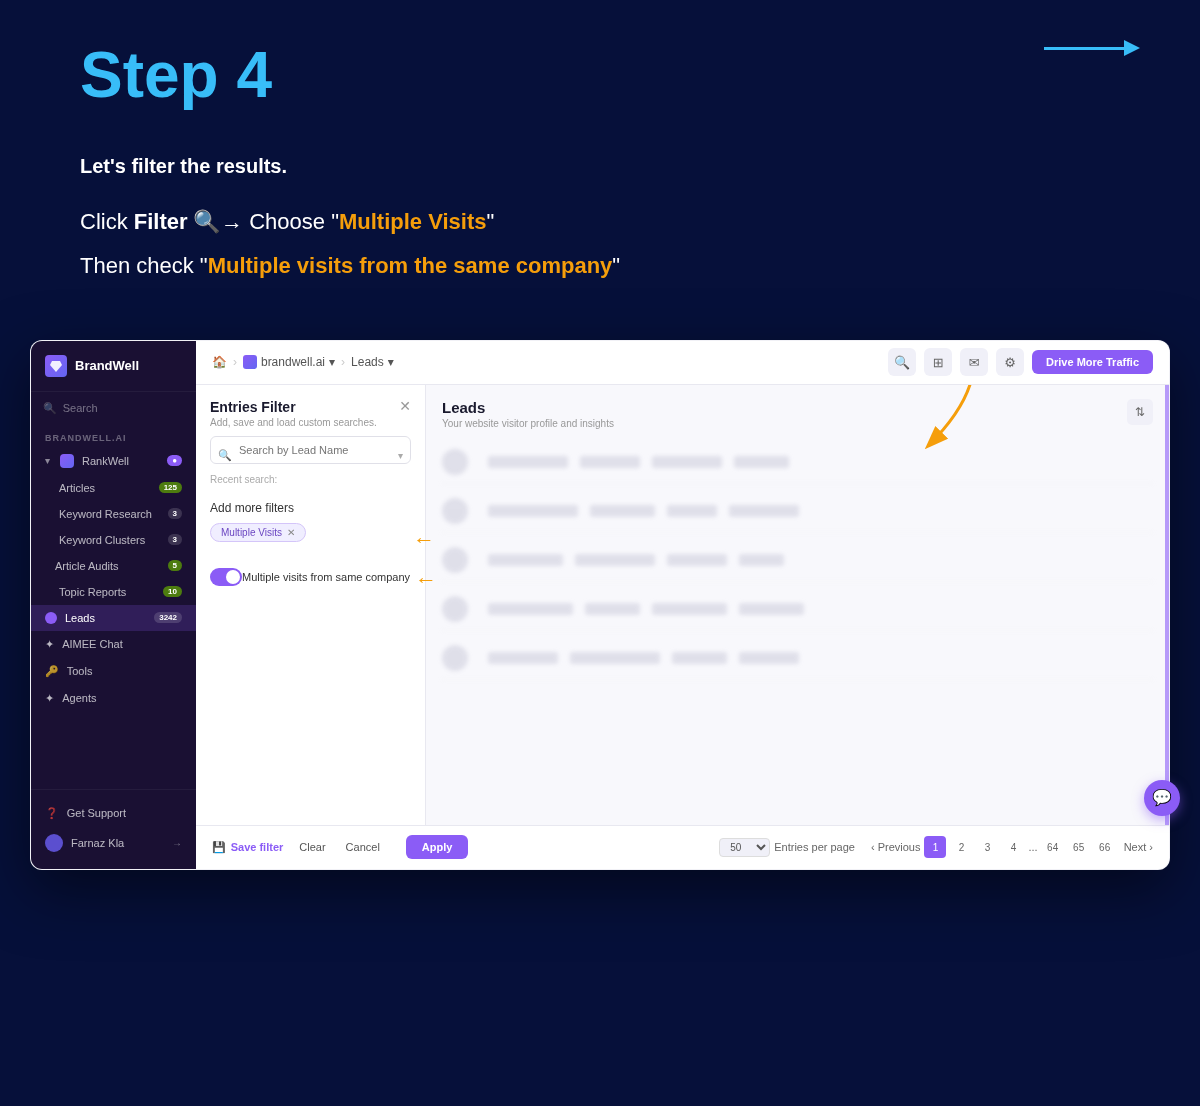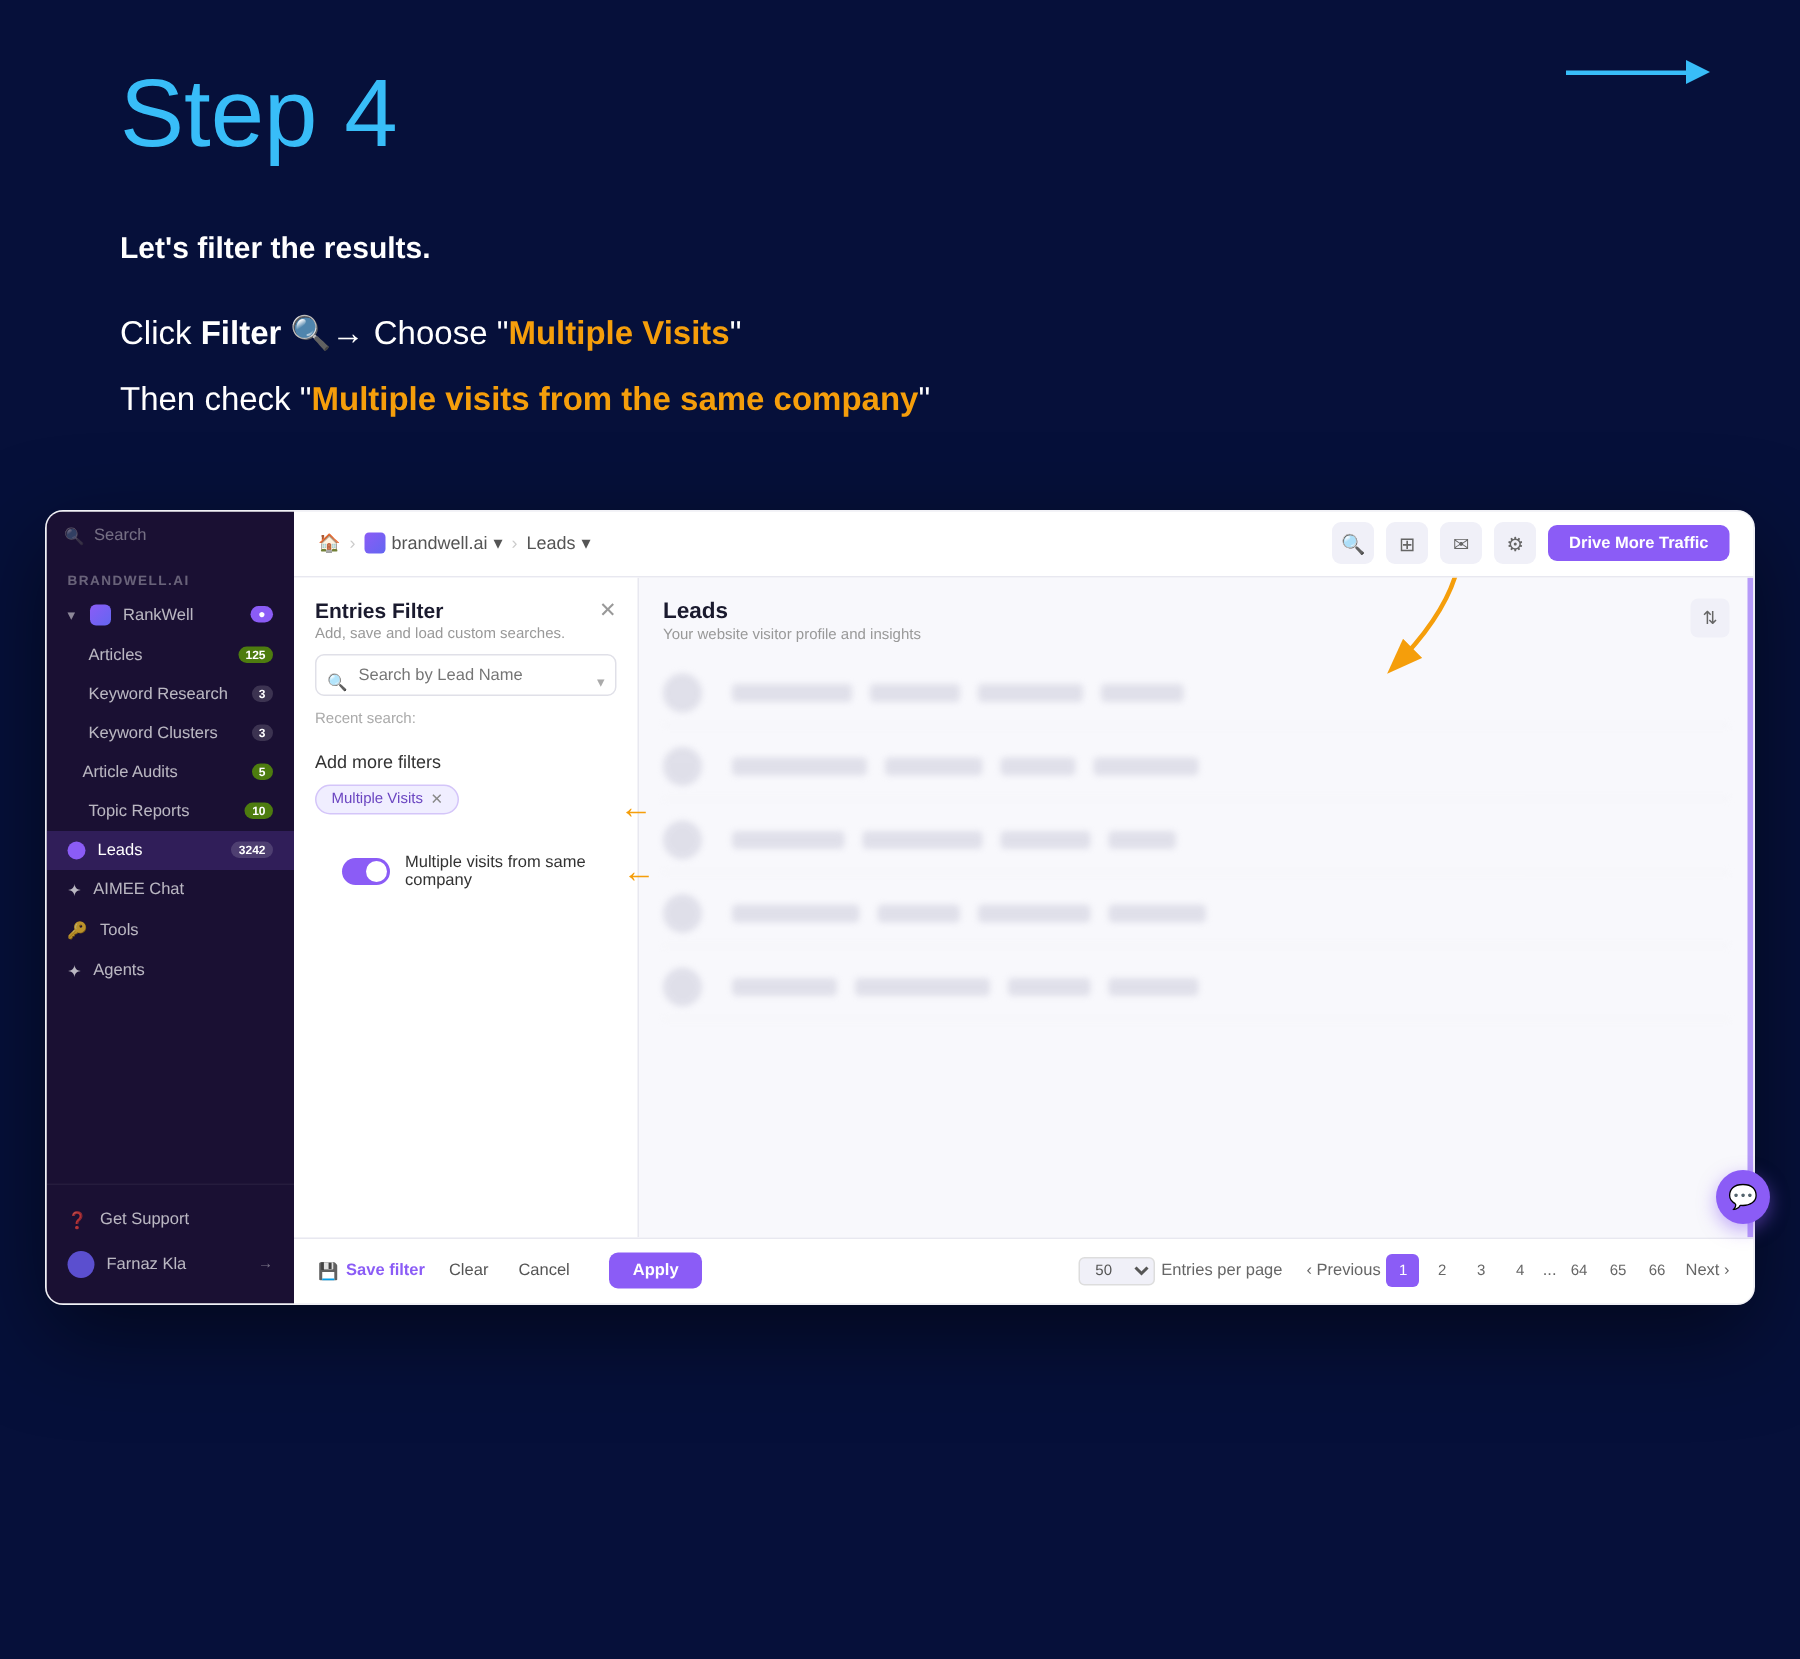"Step 4" .step-title { font-weight: 400 -> 700 }
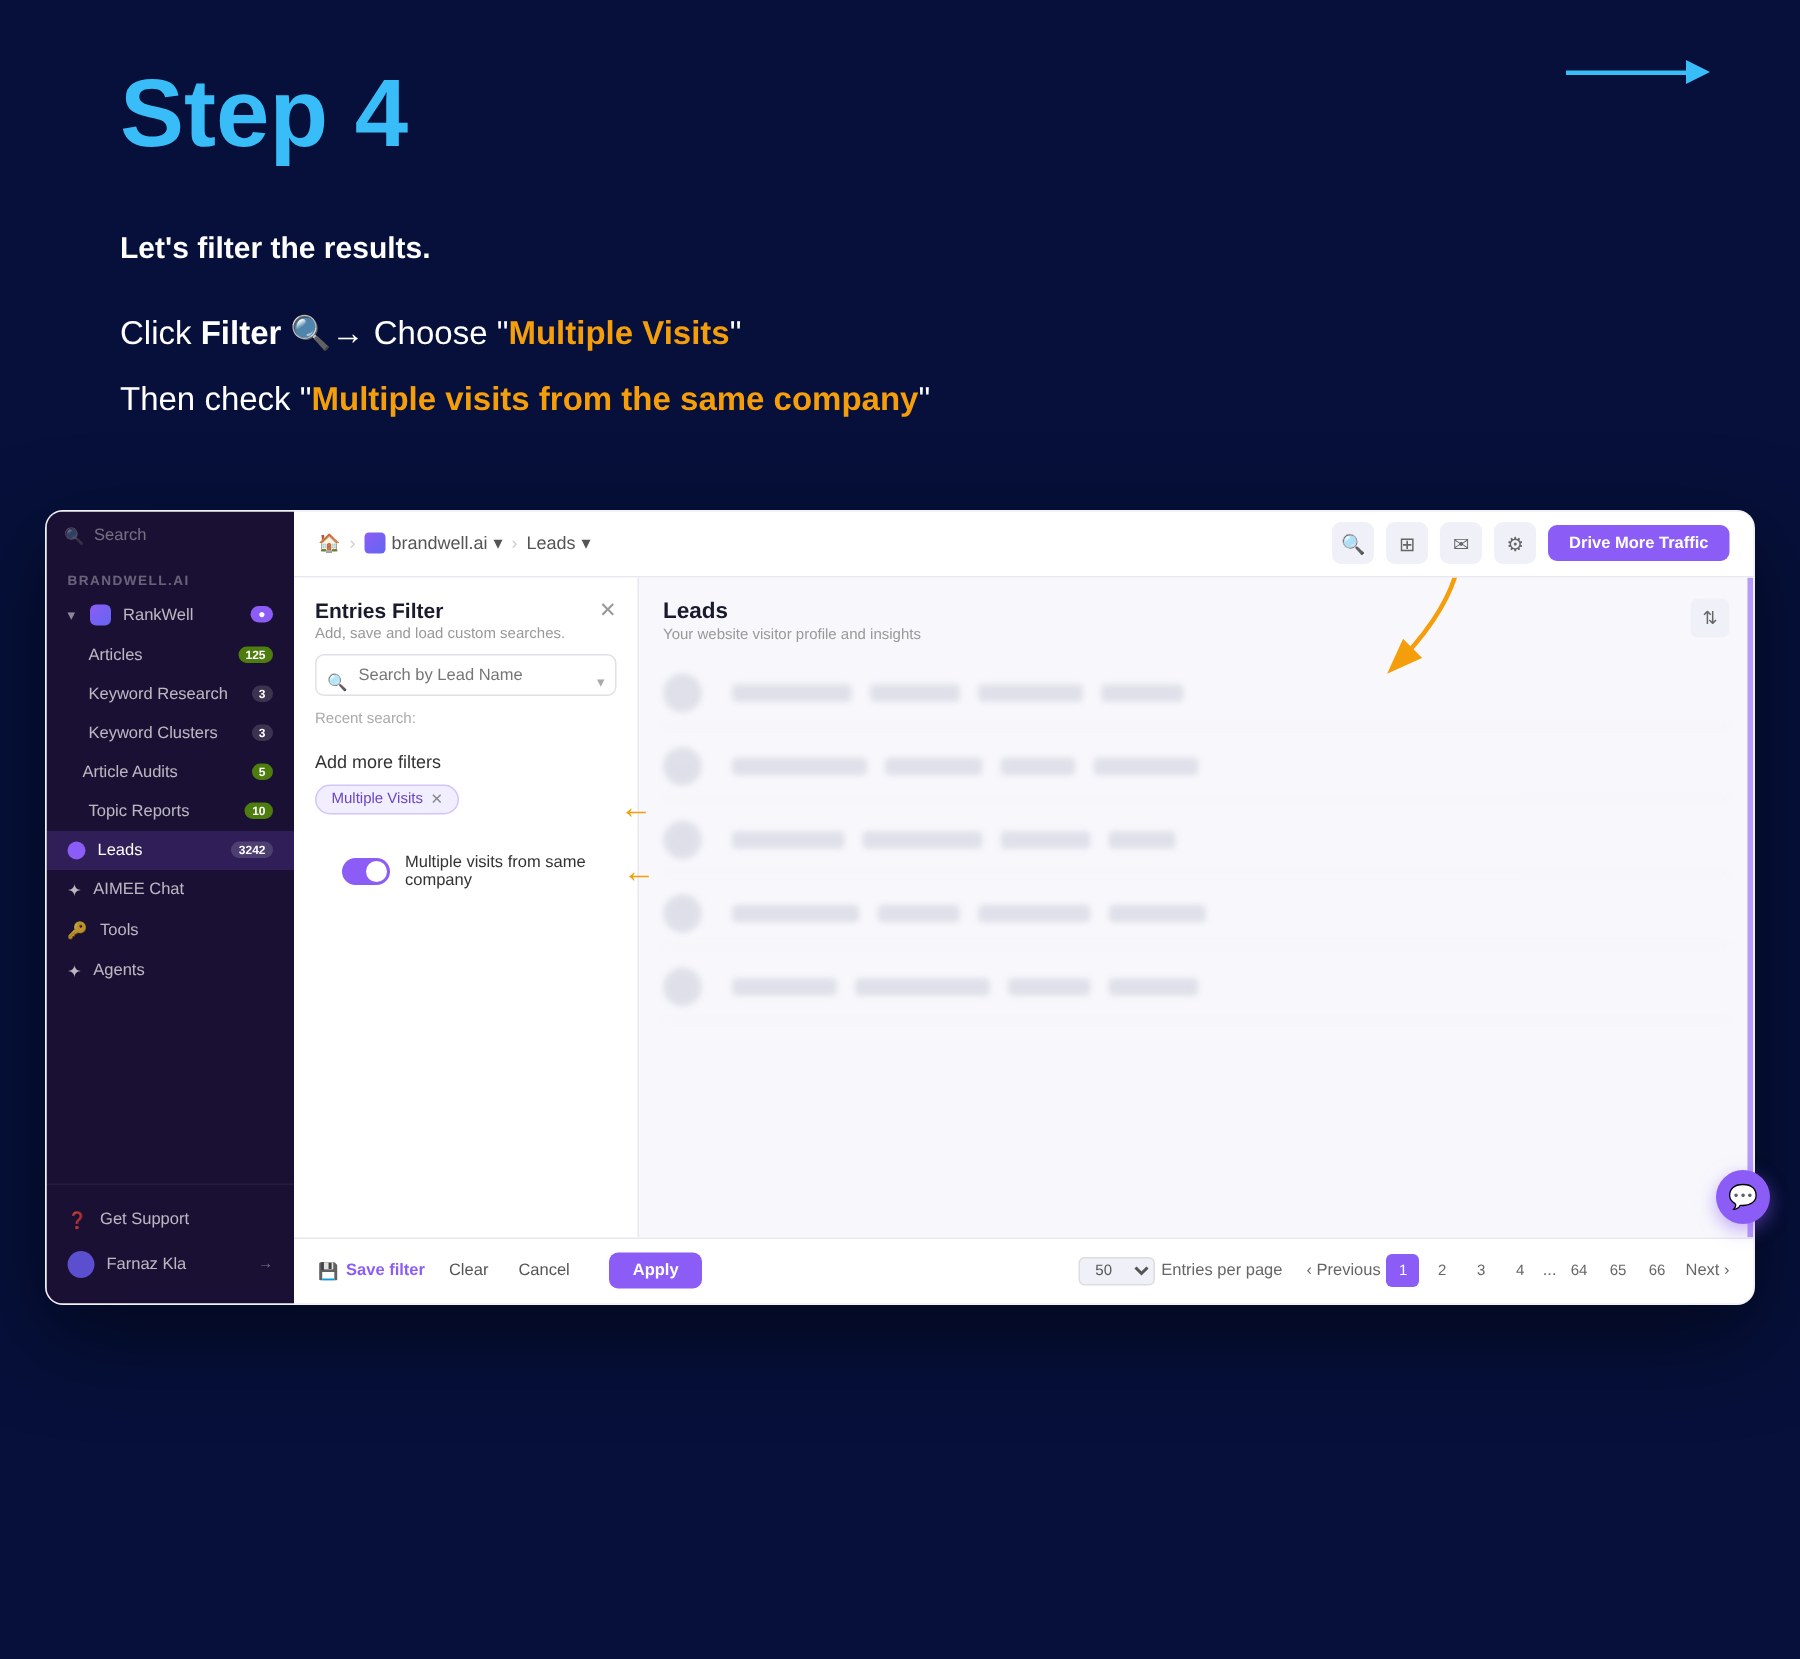"BrandWell" div.sidebar-logo { html: none -> <div> <div> <svg> <path></path> </svg> </div> <span>BrandWell</span> </div> }
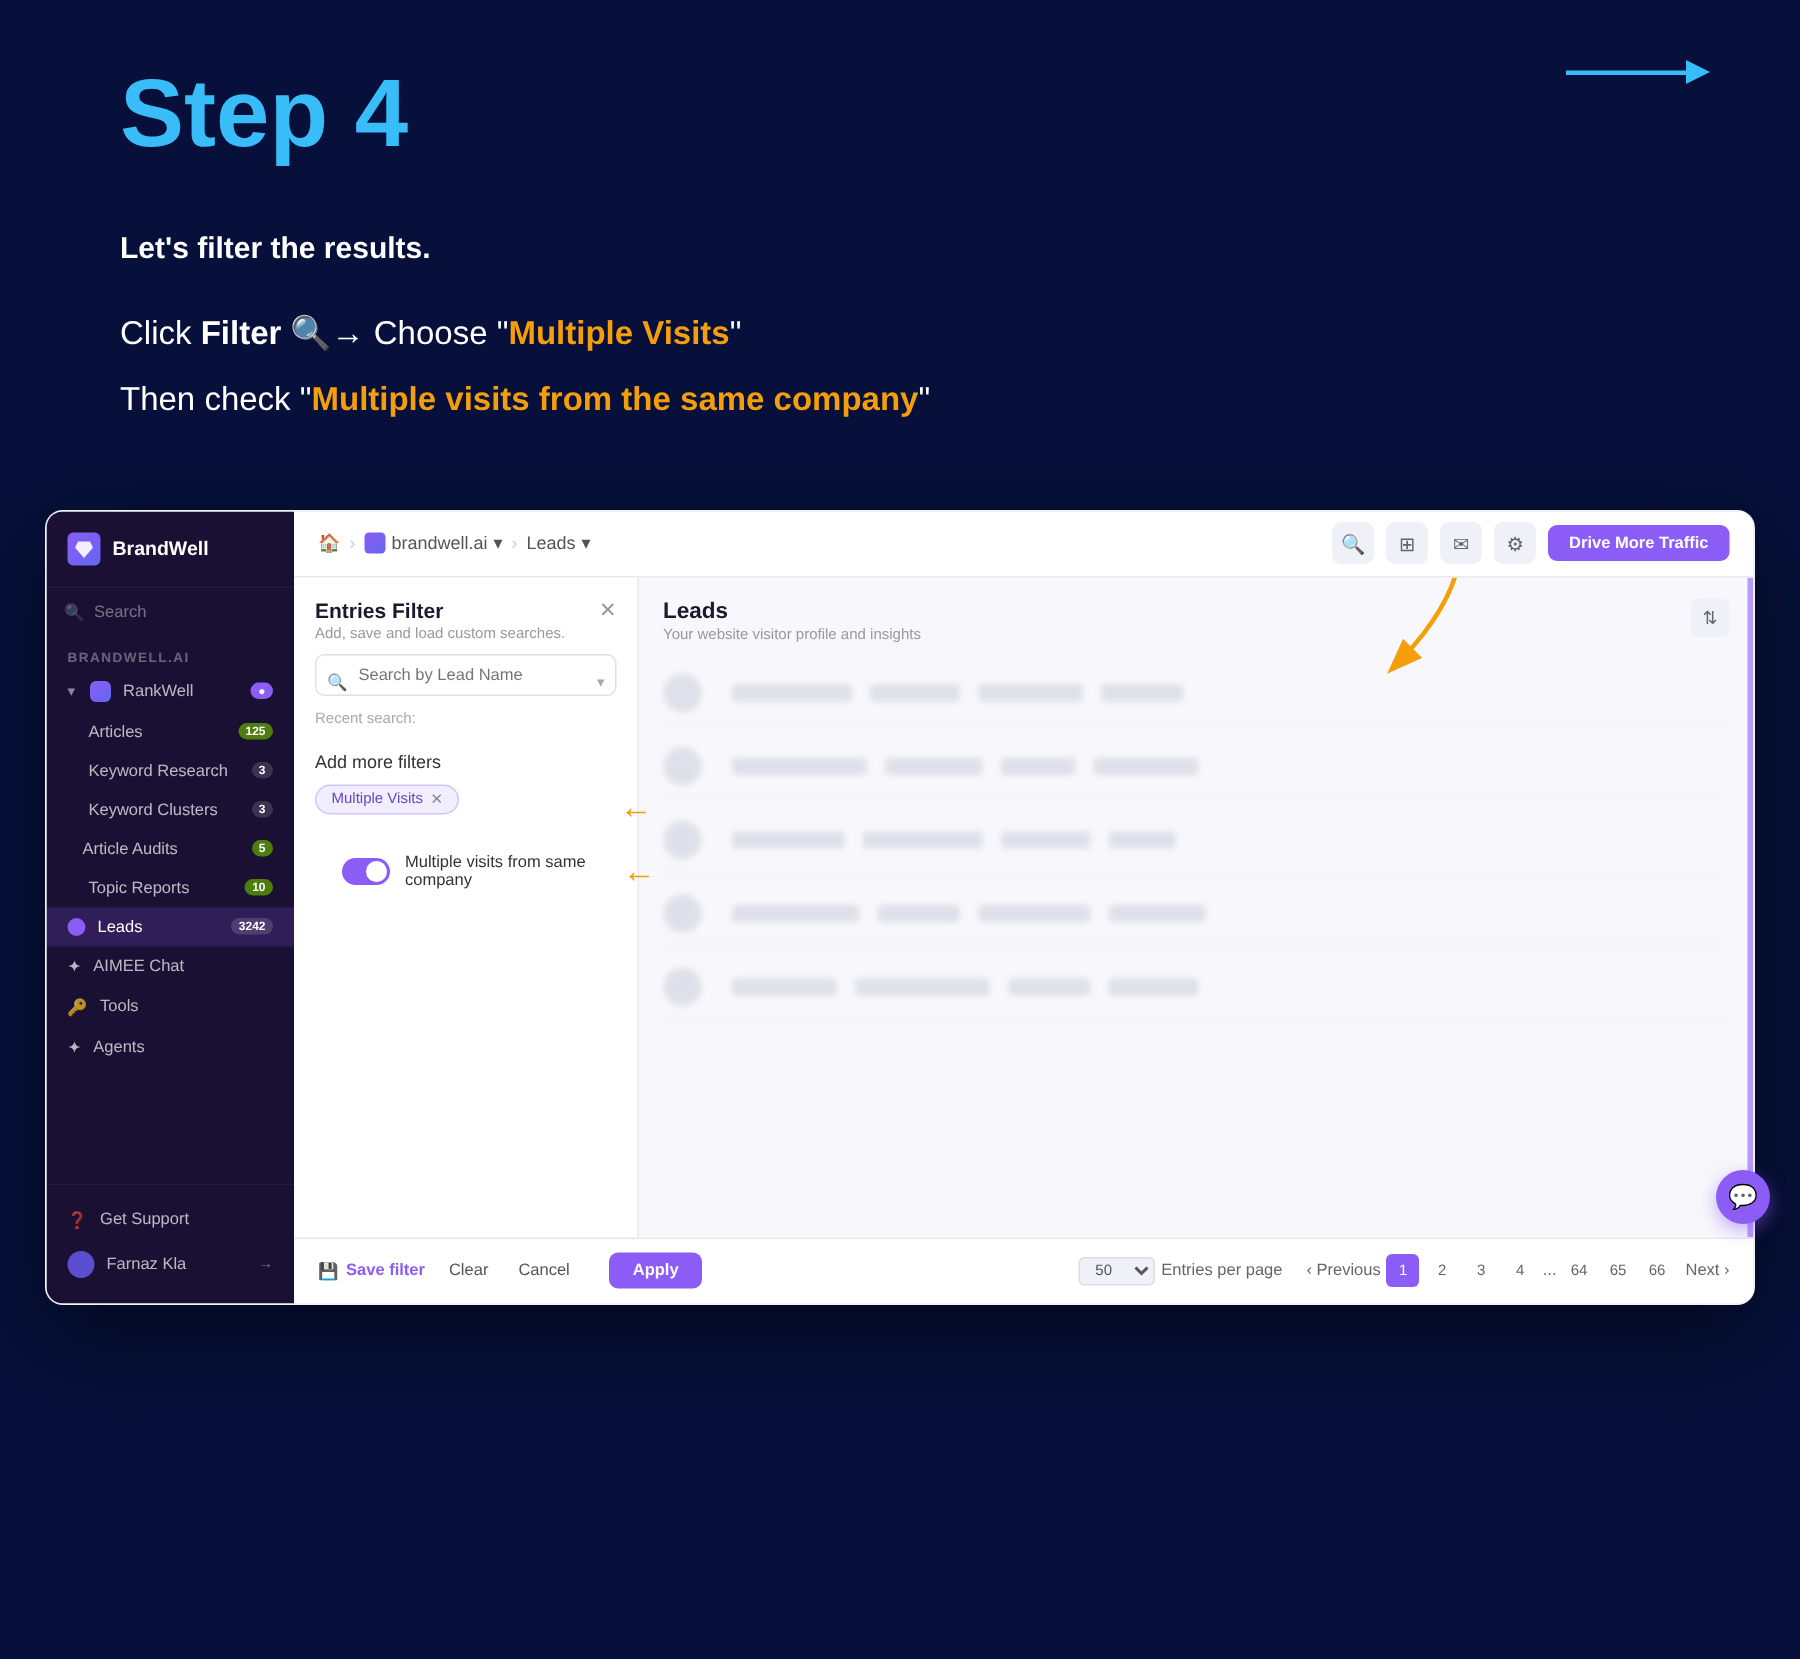"Multiple visits from same company" .filter-toggle-row { gap: 10px -> 0; padding: 8px 32px -> 8px 14px }
